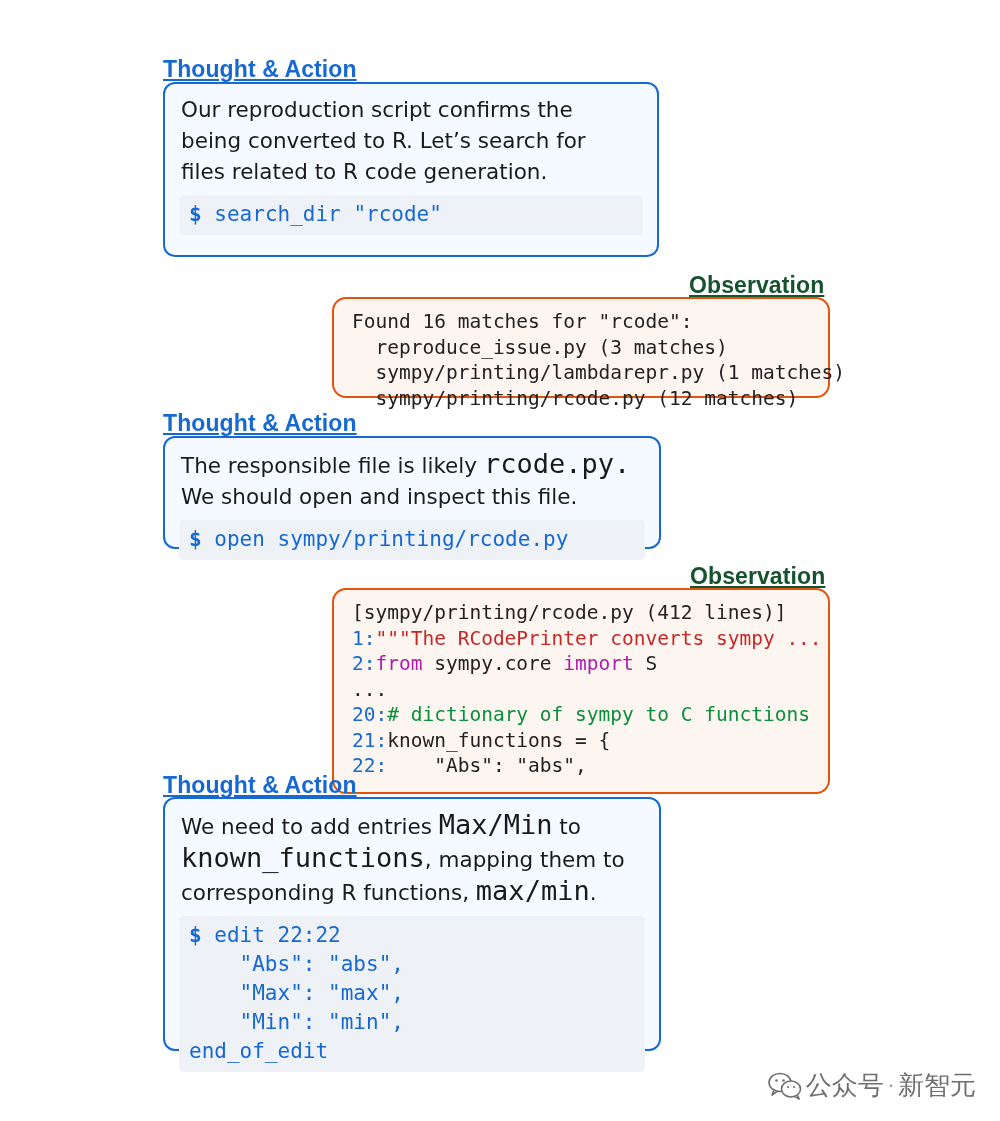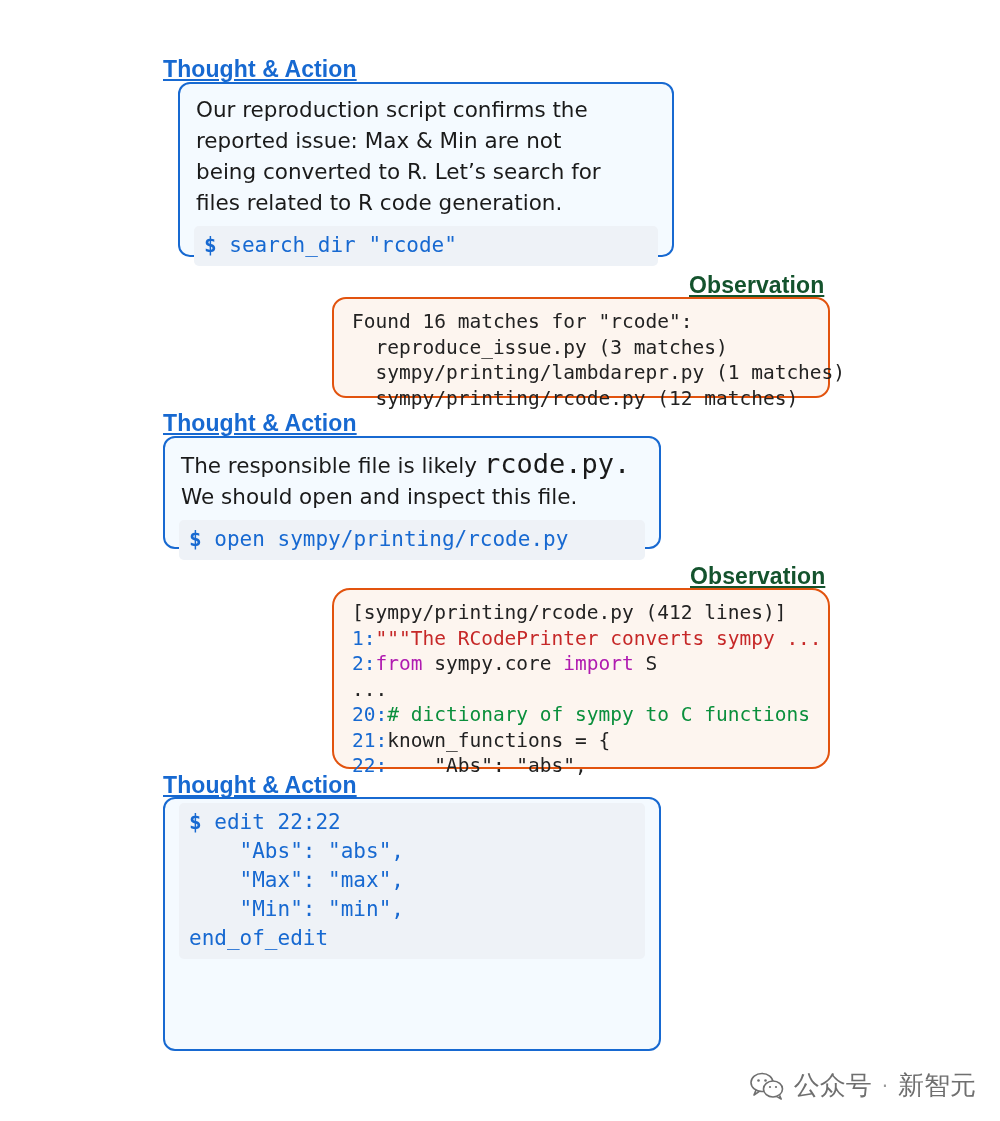"Our reproduction script confirms the" div.bubble { left: 178px -> 163px }
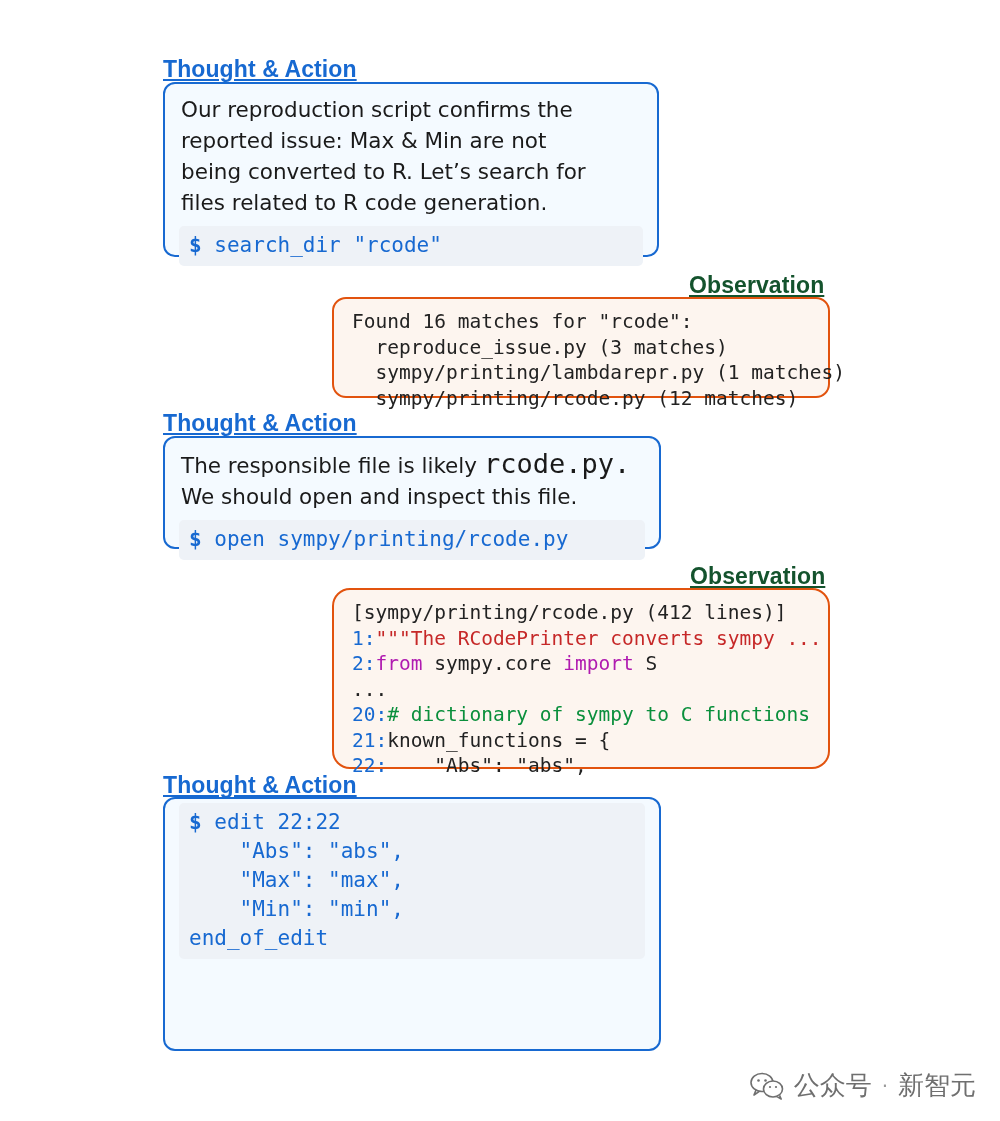"reported issue: Max & Min" div { html: <div>reported issue: Max &amp; Min are not</div> -> none }
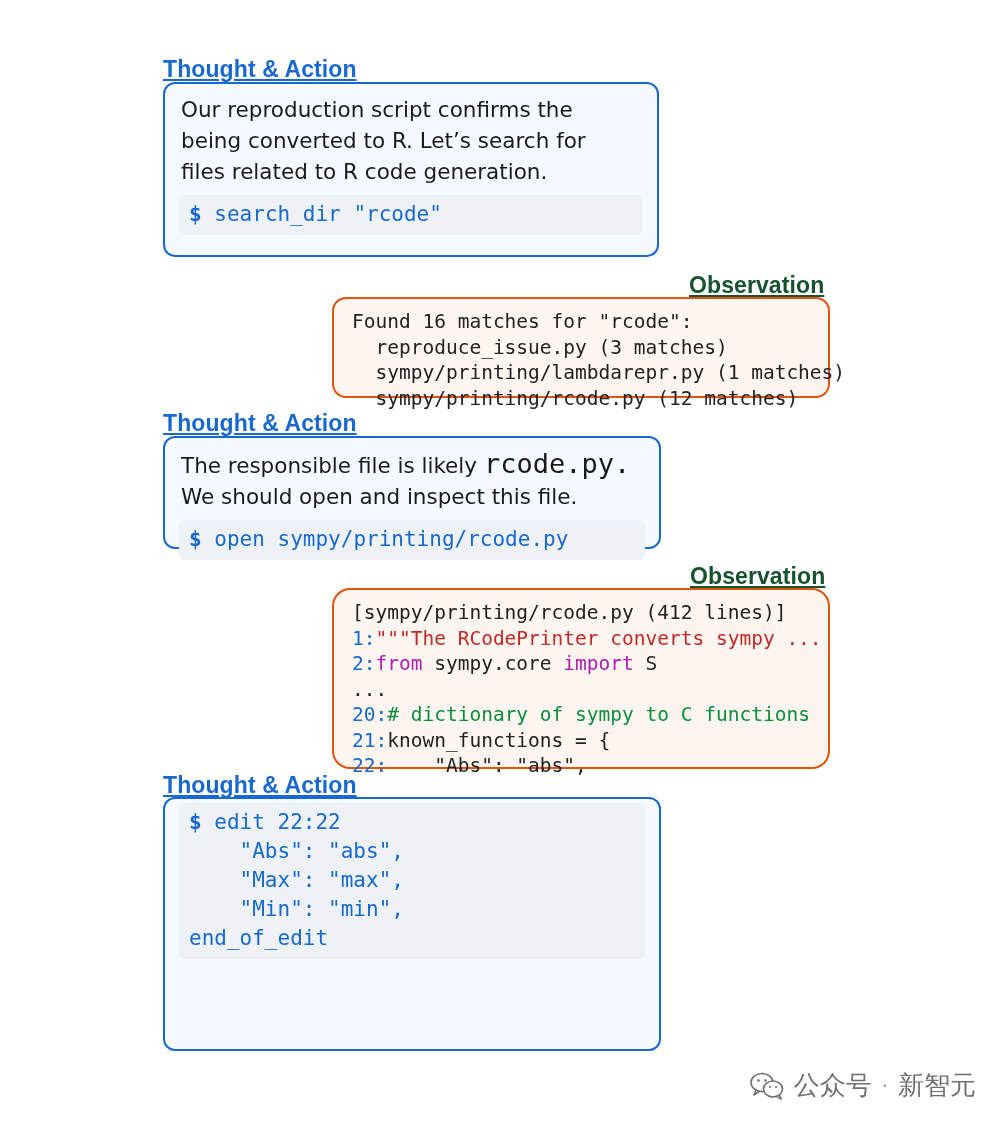"[sympy/printing/rcode.py (412 lines)]" div.bubble { border-radius: 18px -> none; height: 181px -> 206px }
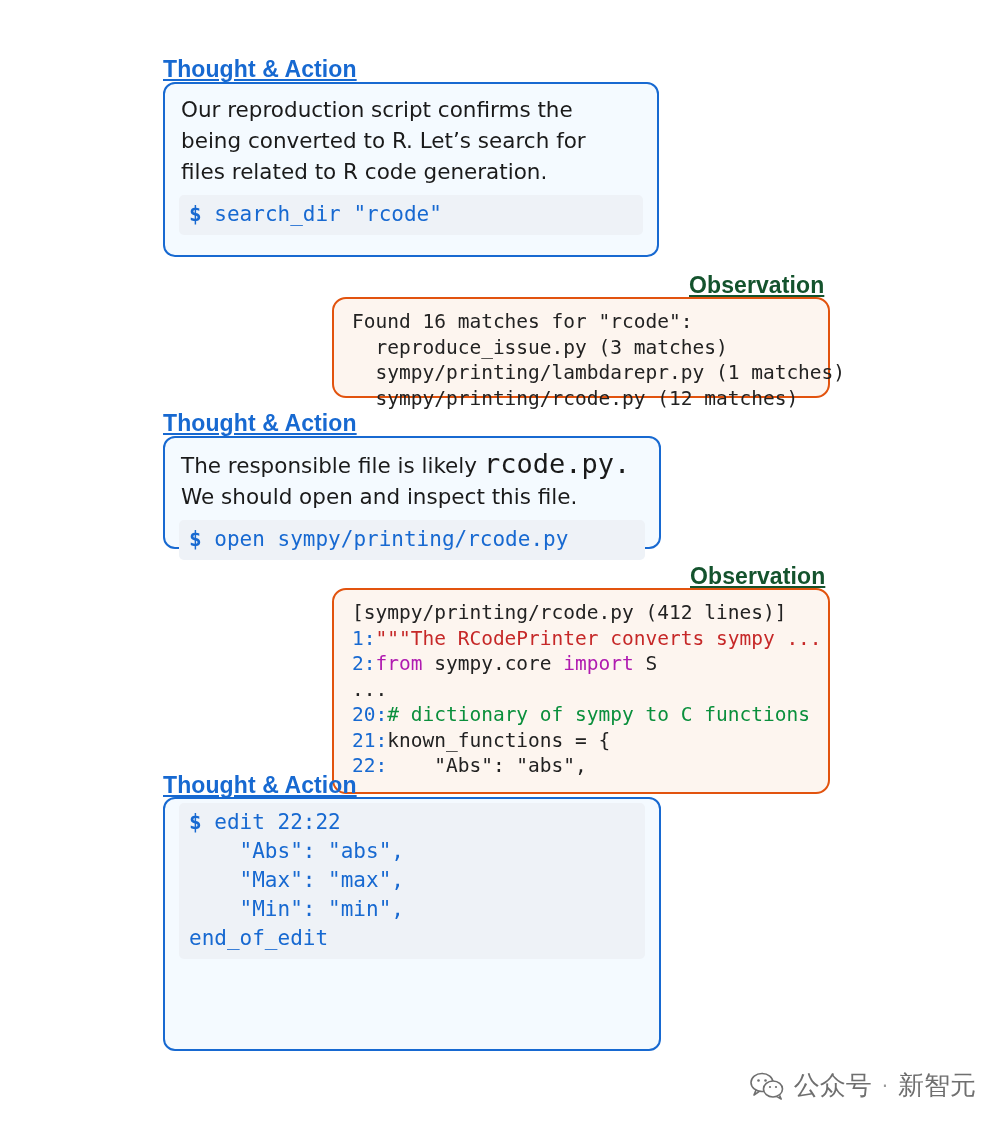"We need to add entries" div.thought-text { html: none -> <div> <div><span>We need to add entries </span><span>Max/Min</span><span> to</span></div> <div><span>known_functions</span><span>, mapping them to</span></div> <div><span>corresponding R functions, </span><span>max/min</span><span>.</span></div> </div> }
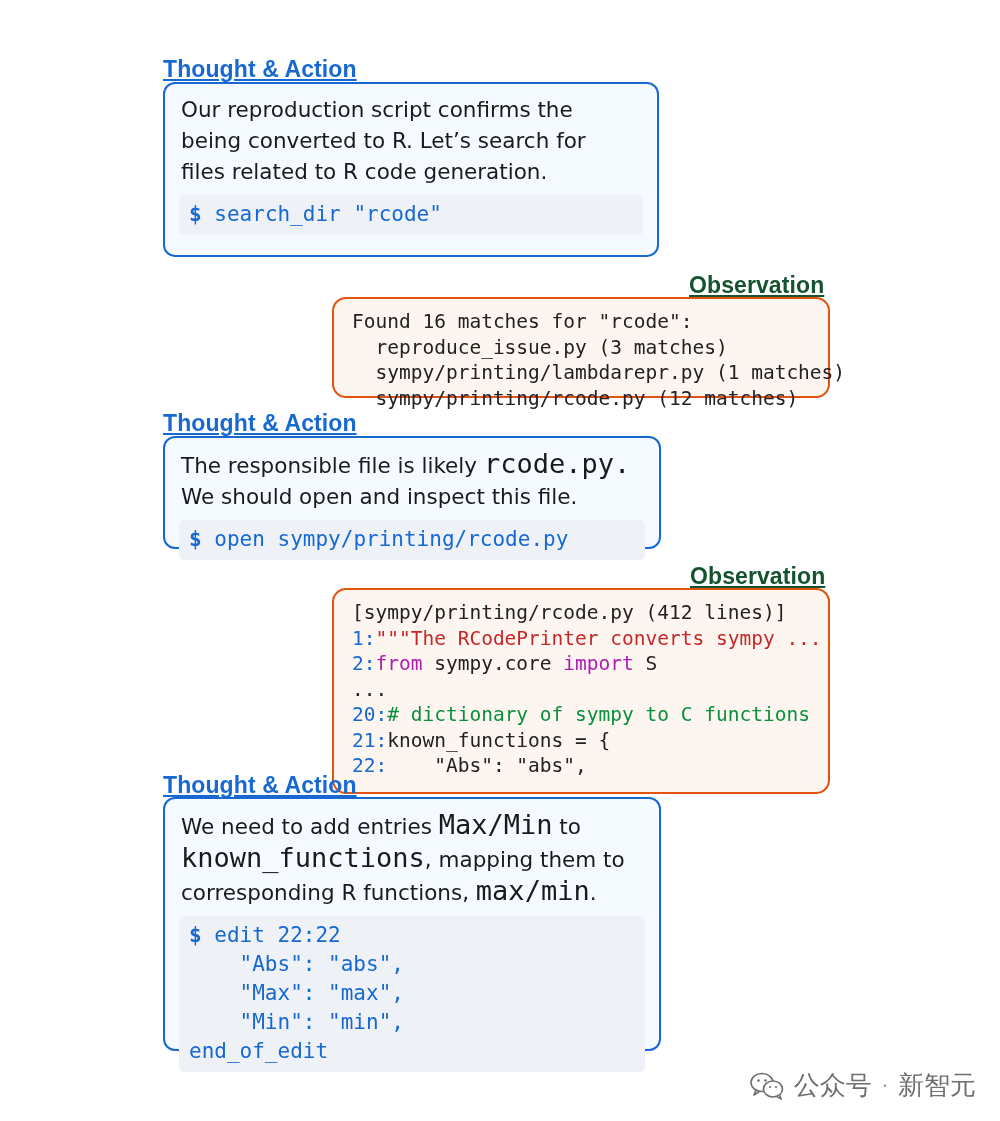"公众号" .footer { gap: 10px -> 4px }
